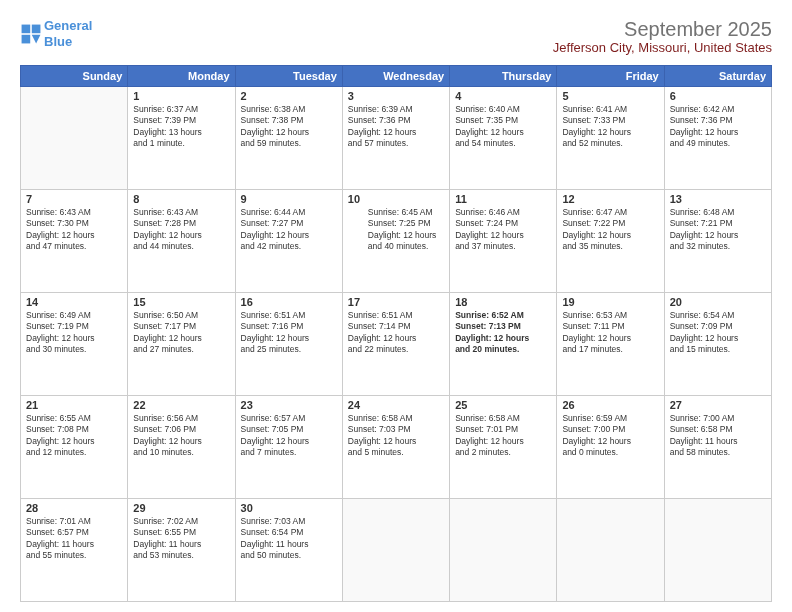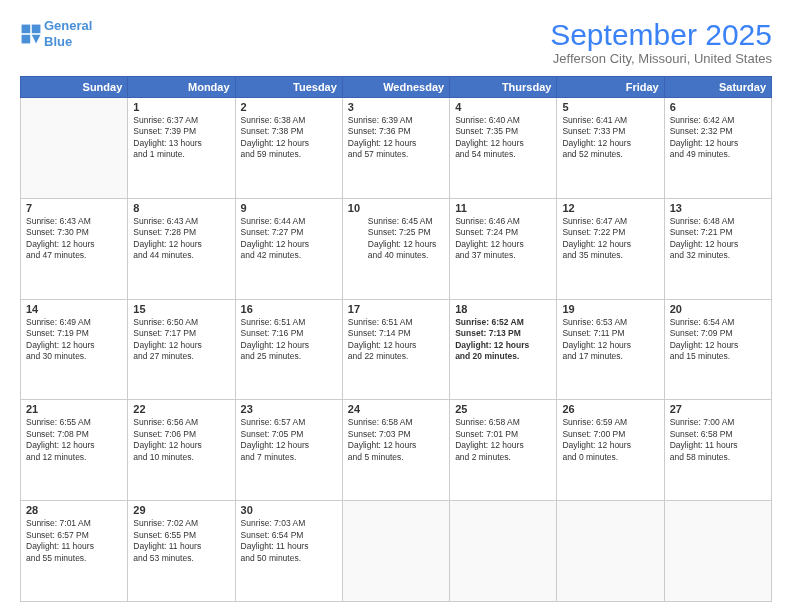"September 2025" .month-title { color: #3b82f6 -> #737373; font-size: 30px -> 20px }
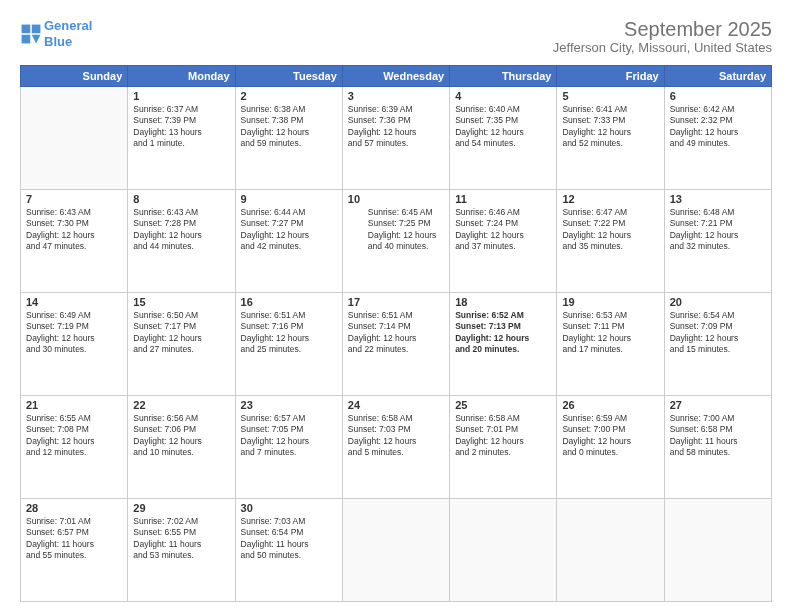"Jefferson City, Missouri, United States" .location { color: #737373 -> #7f1d1d }
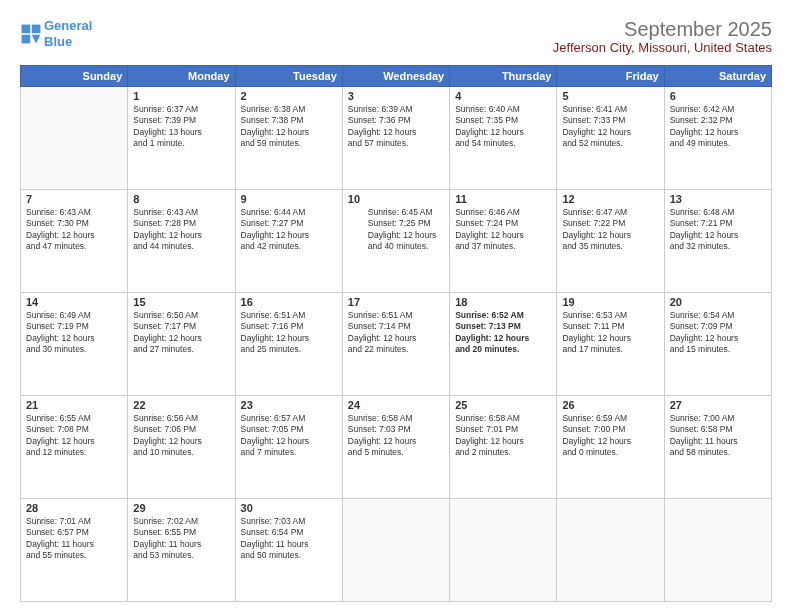"Sunrise: 6:42 AM" div.cell-text { text: 2:32 -> 7:36 }
